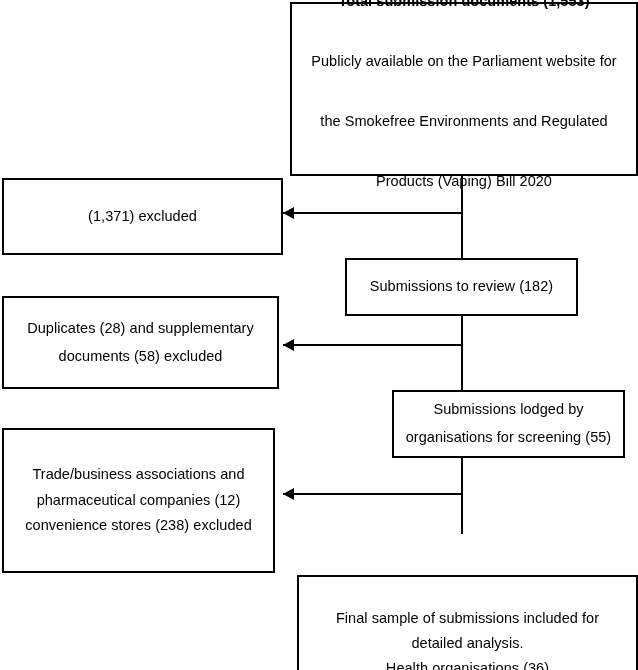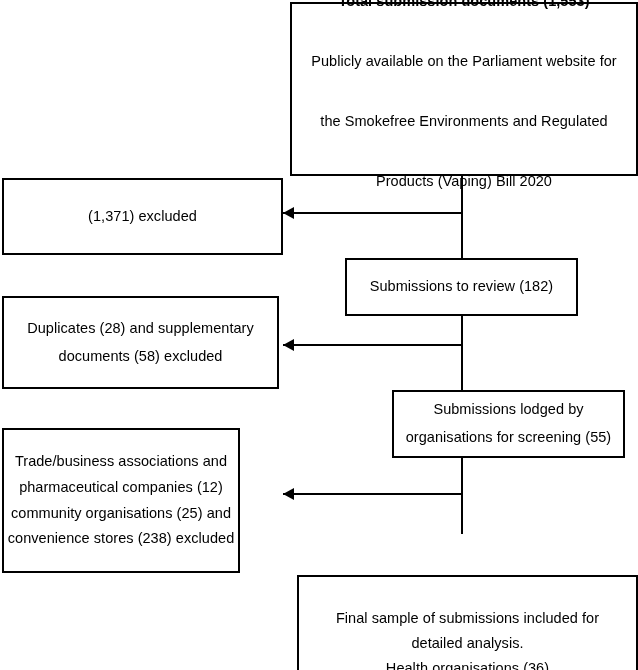"Trade/business associations and" #node-excl-trade { width: 238px -> 273px }
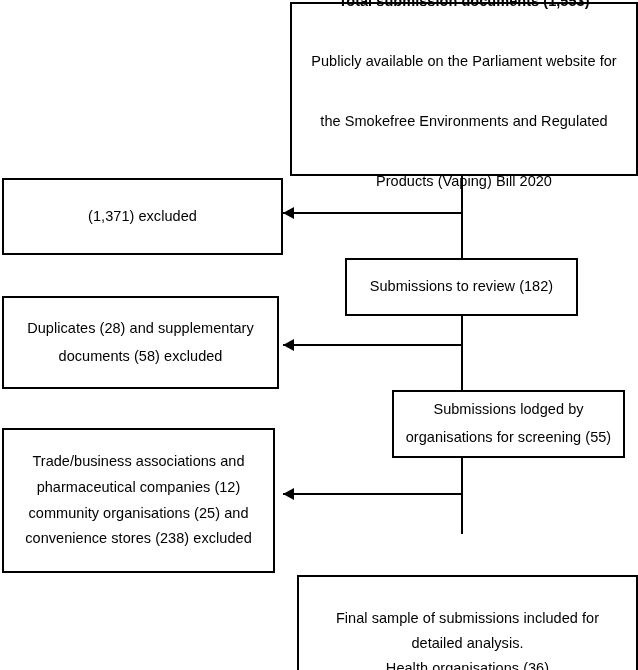"community organisations (25) and" span.line { html: <span>community organisations (25) and</span> -> none }
